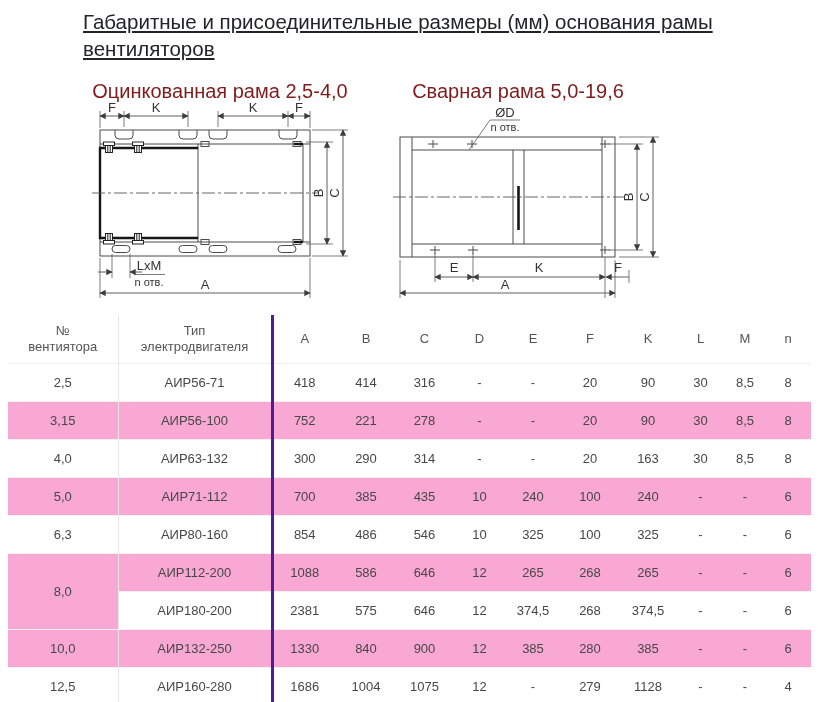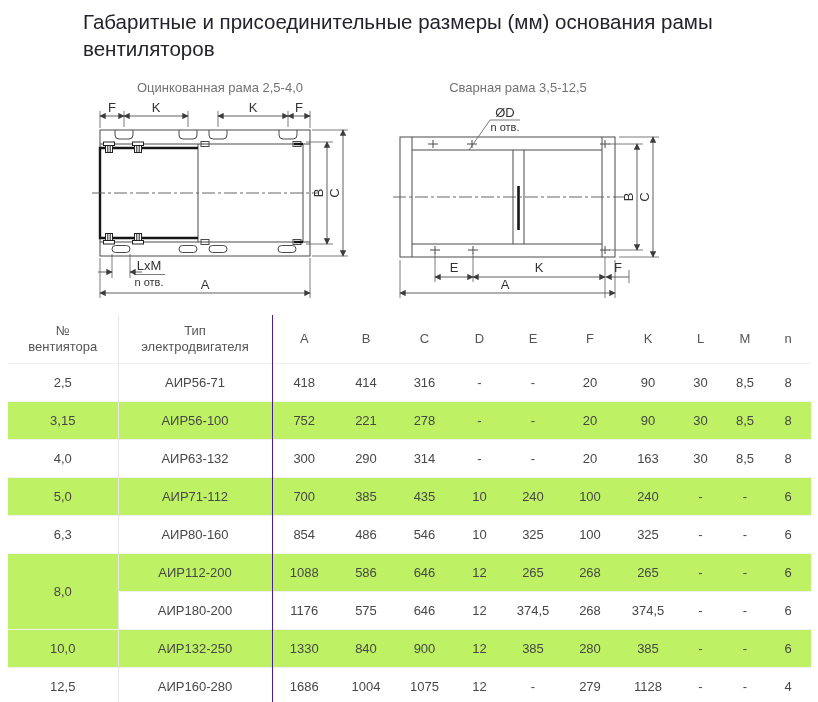"Габаритные и присоединительные размеры" .page-title { text-decoration: none -> underline }
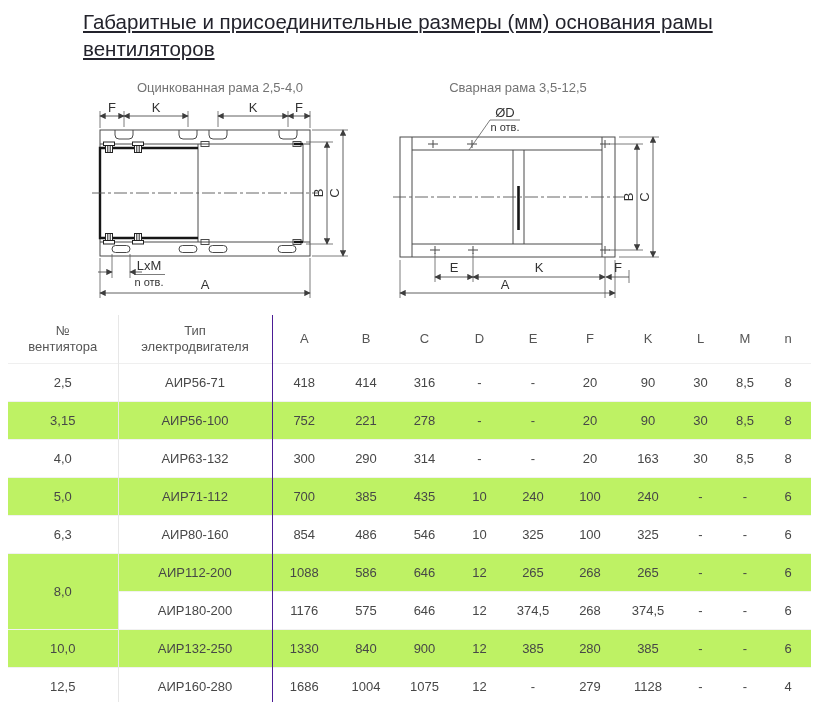"Оцинкованная рама 2,5-4,0" .dtitle { color: #737373 -> #7f1d1d; font-size: 13px -> 20px }
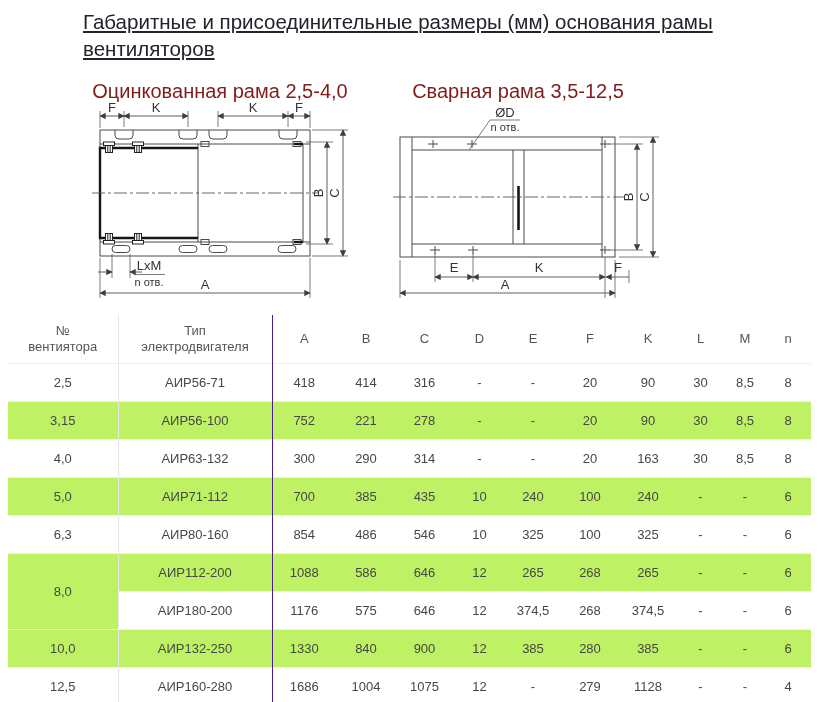"Сварная рама 3,5-12,5" div.dtitle { text: 3,5-12,5 -> 5,0-19,6 }
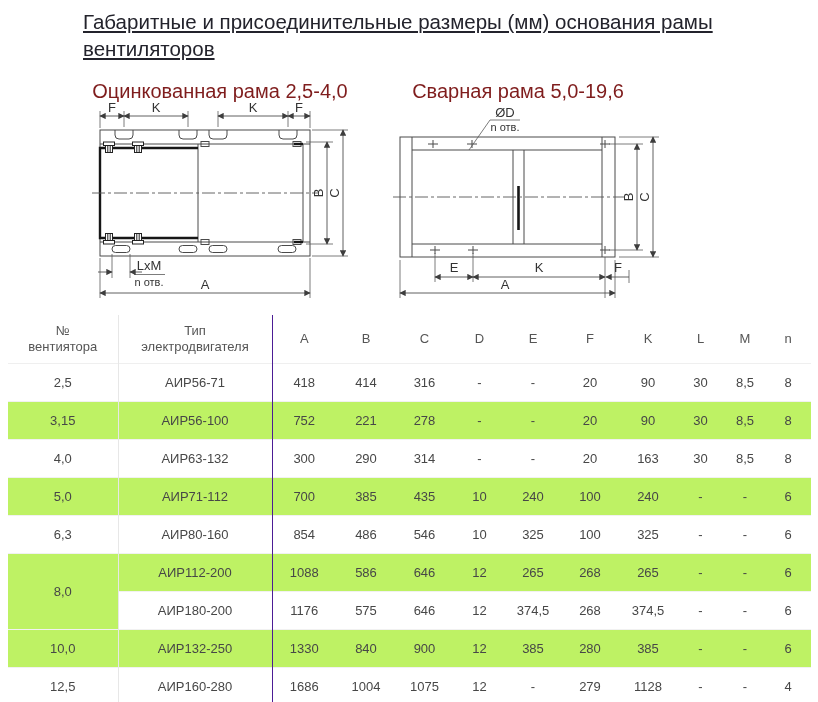"Тип" table.dims .c-type { border-right: 1px solid #4c1d95 -> 3px solid #4c1d95 }
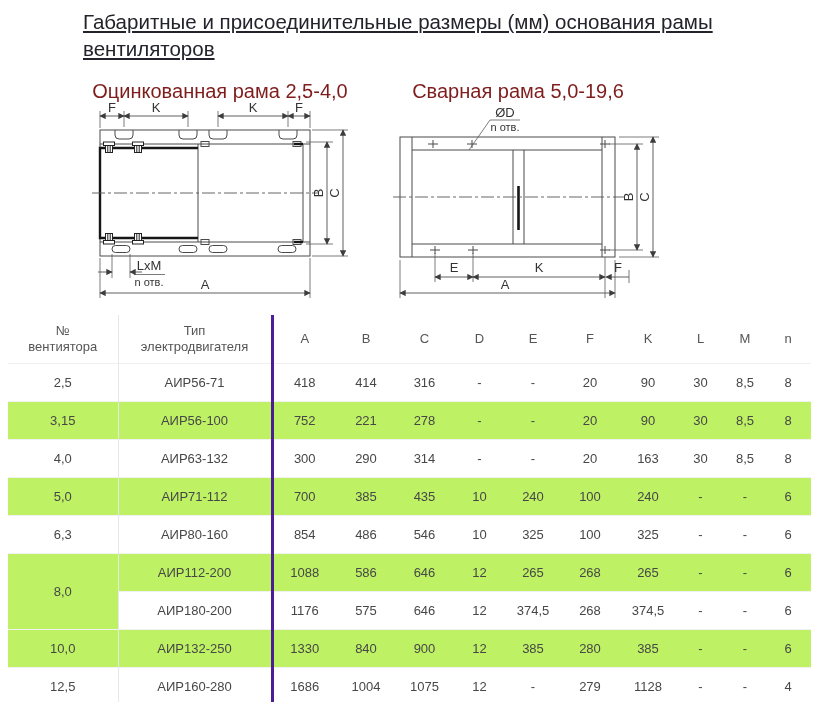"3,15" table.dims tr.striped > td { background: #bef264 -> #f9a8d4 }
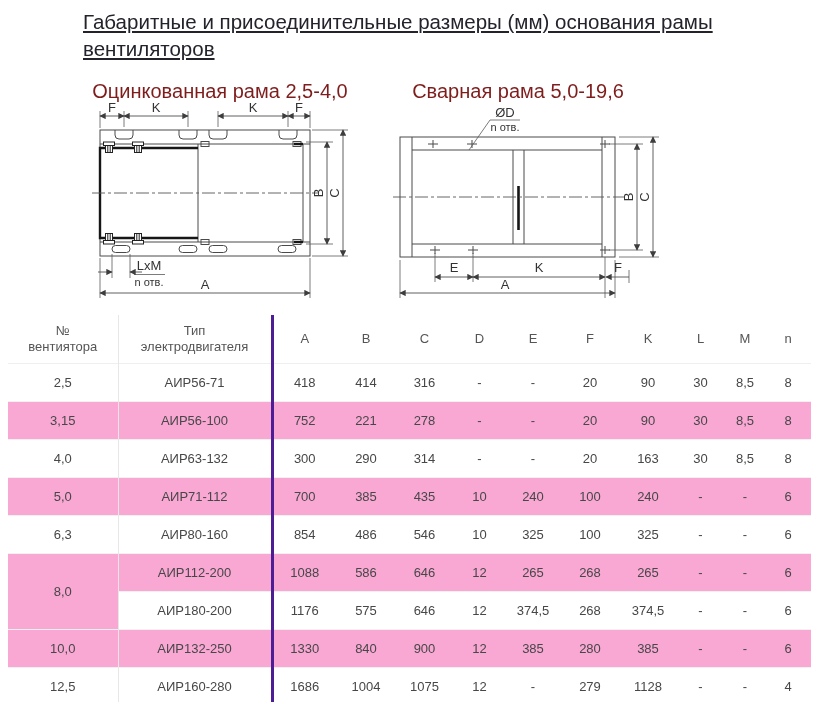"1176" td.c-val { text: 1176 -> 2381 }
